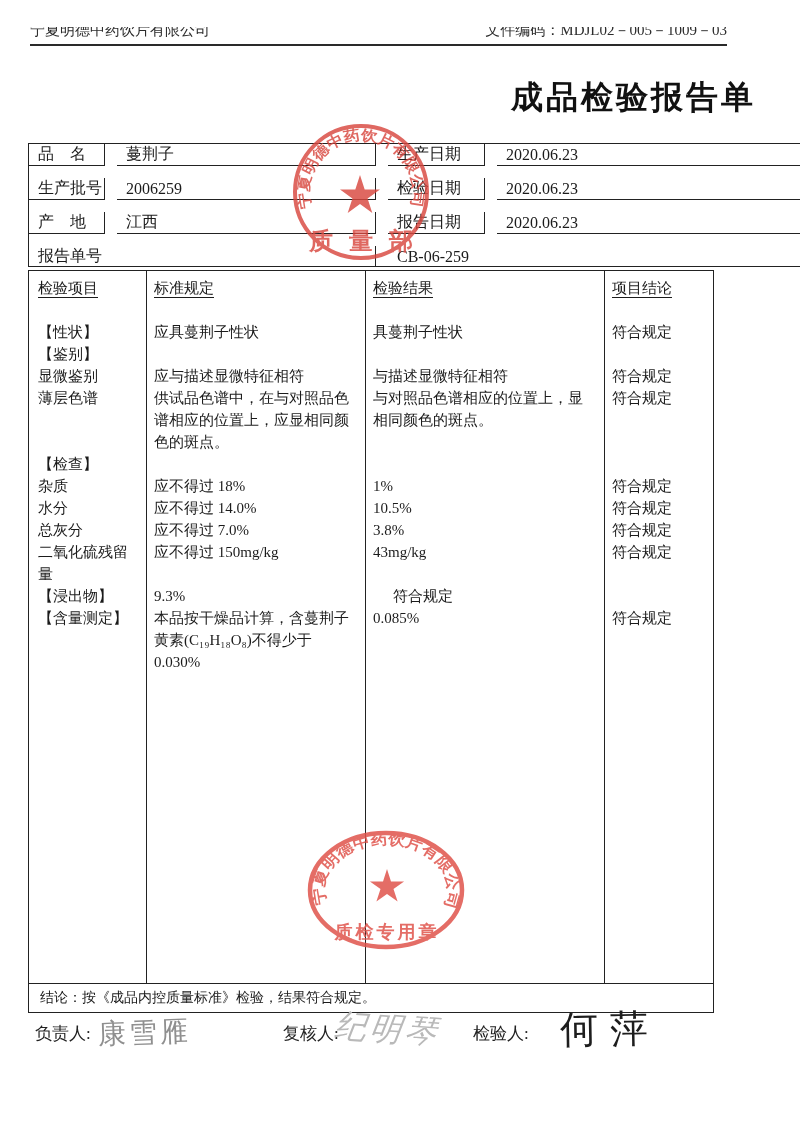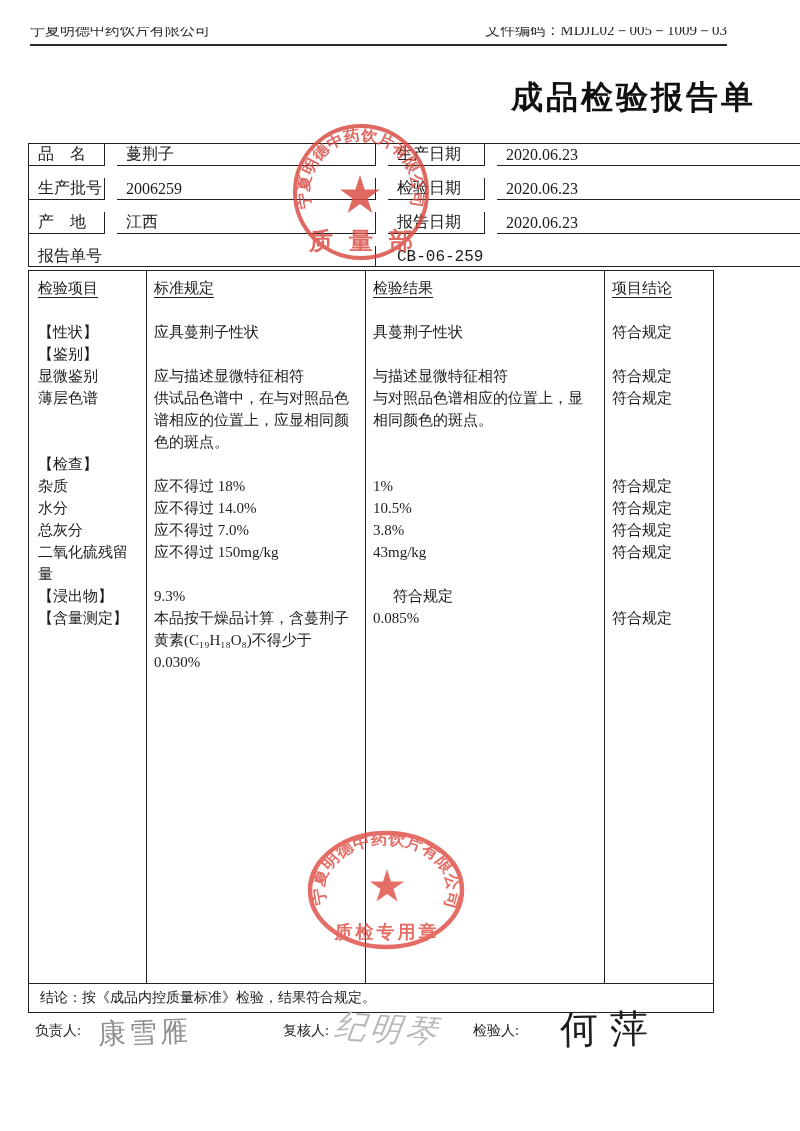"报告单号" .span2 { font-family: Liberation Mono, monospace -> none }
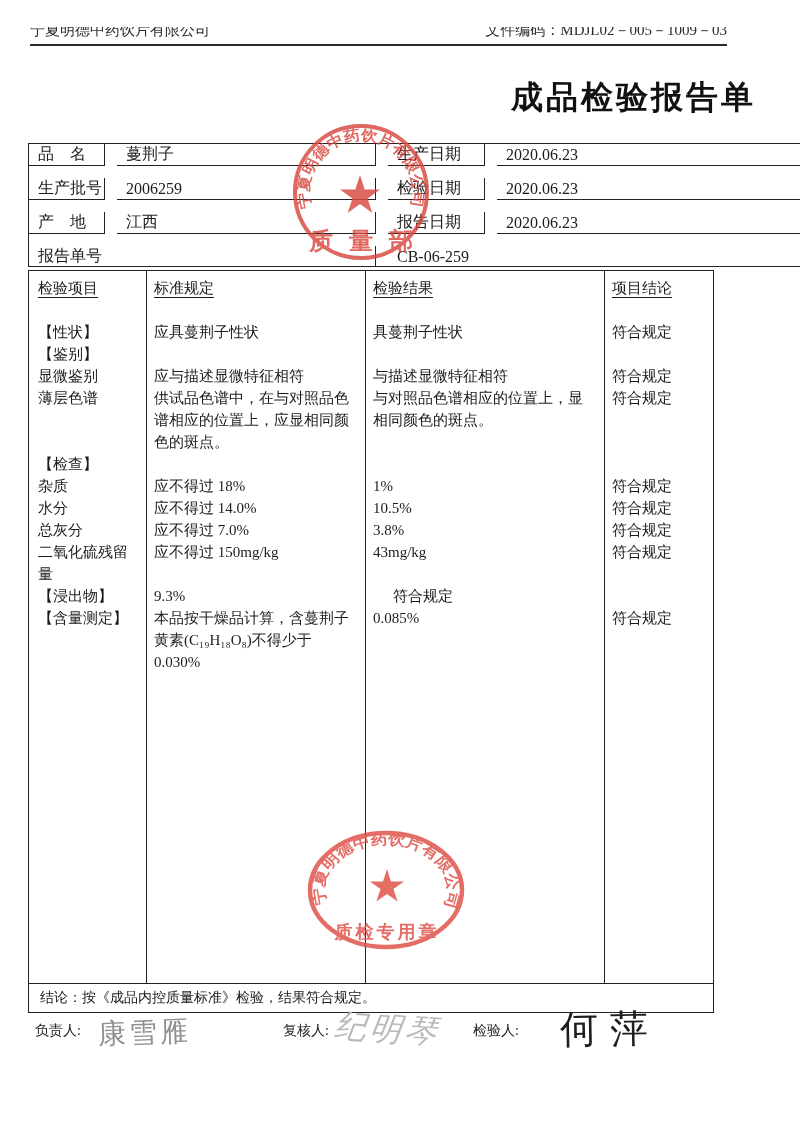"负责人:" .sig-label { font-size: 14px -> 17px }
